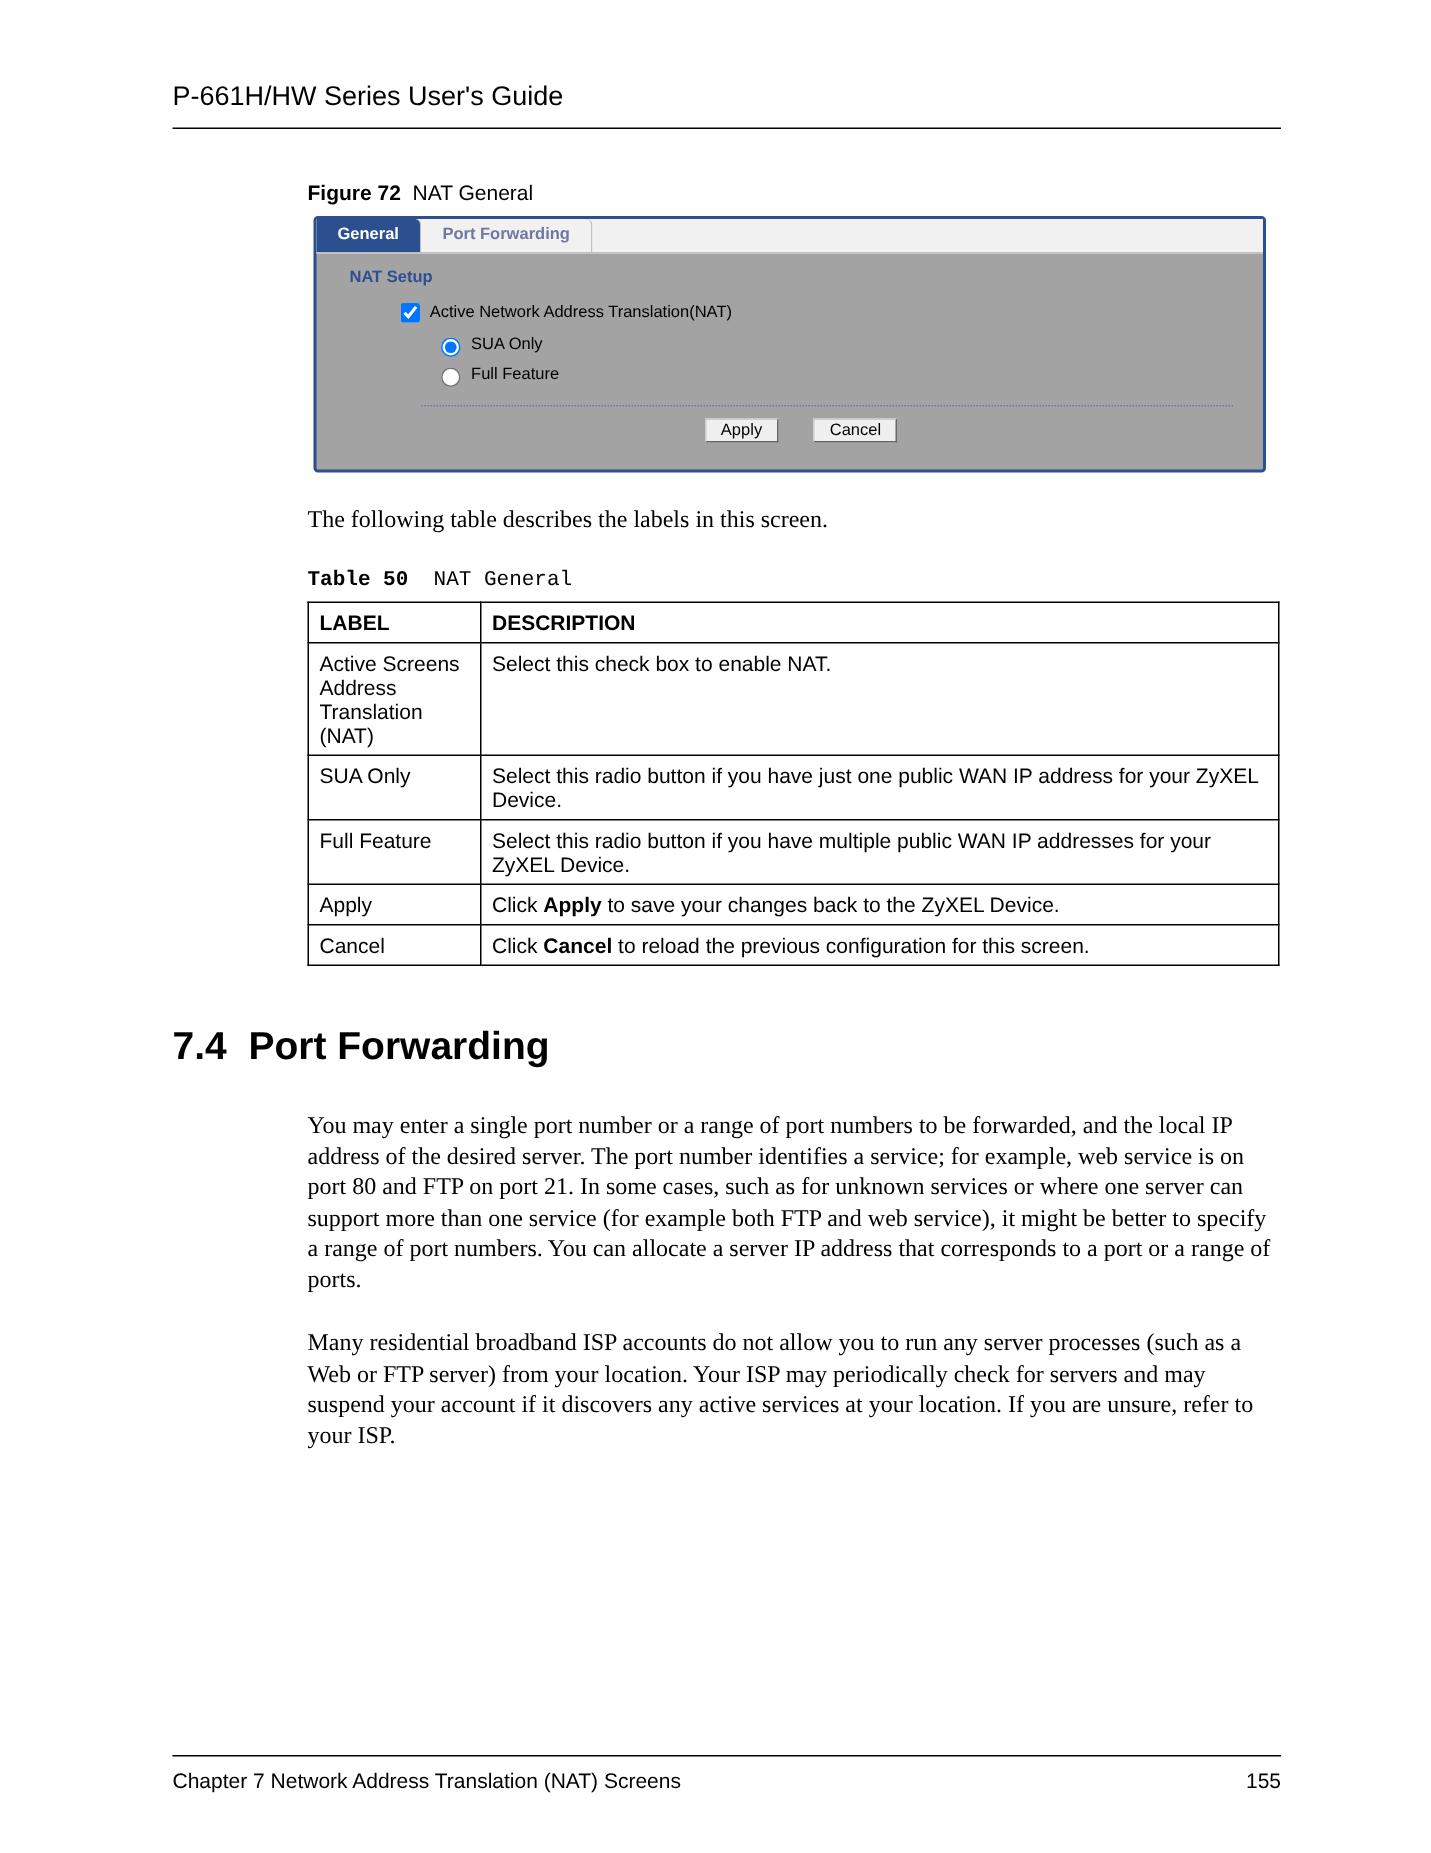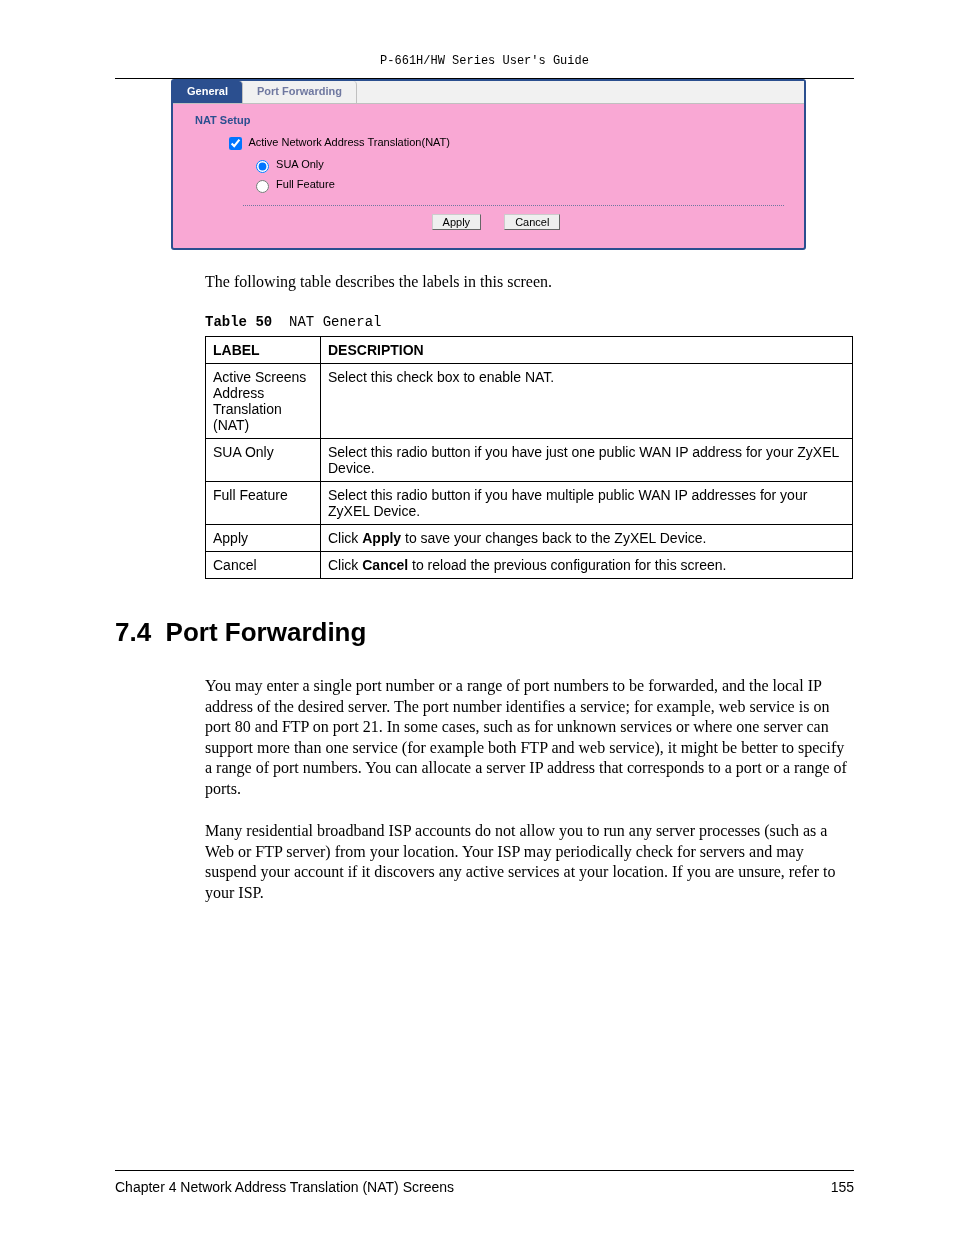"P-661H/HW Series User's Guide" .header-line { font-family: Liberation Mono, monospace -> Liberation Sans, sans-serif; font-size: 12px -> 18px; text-align: center -> left }
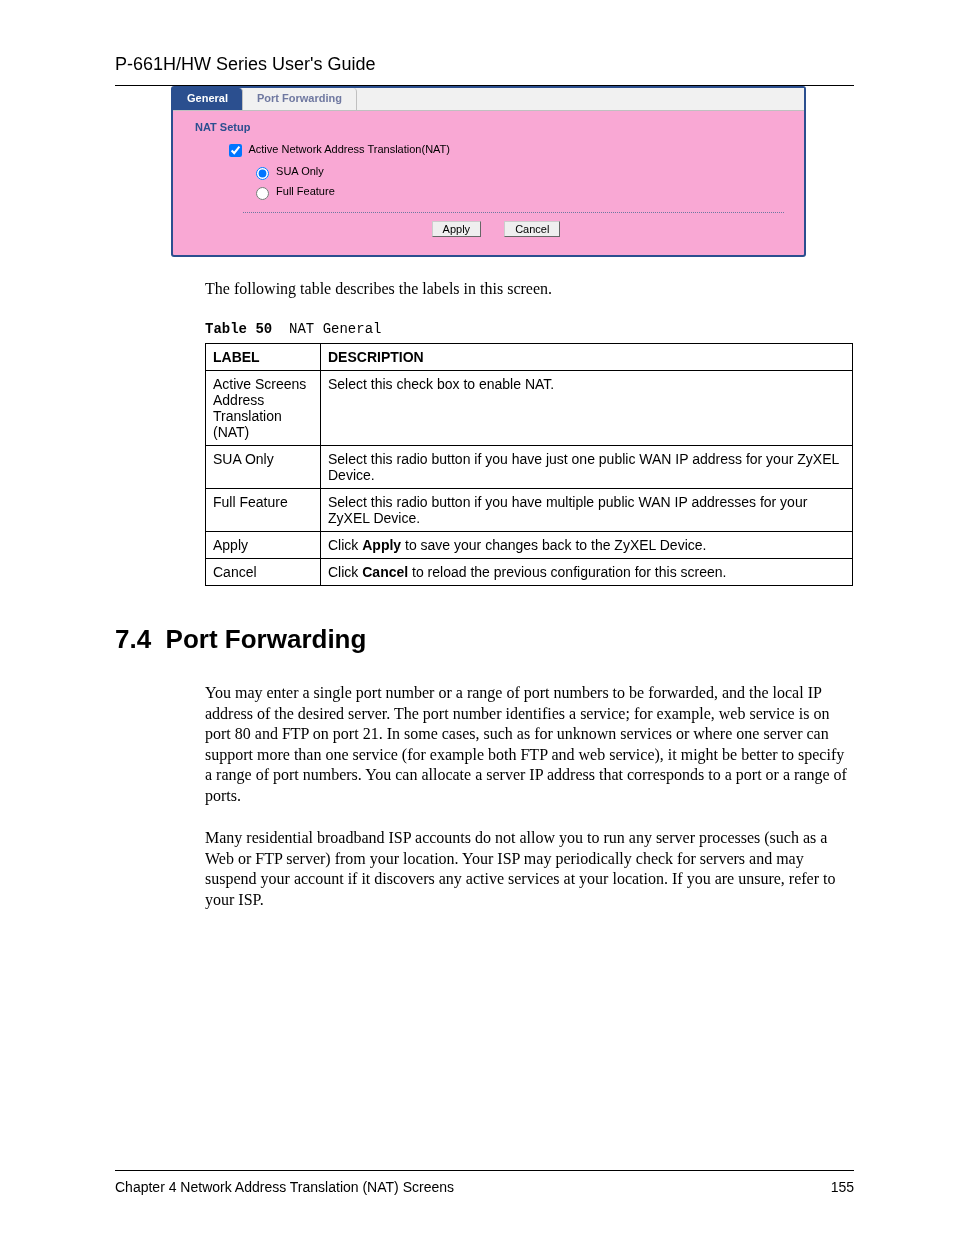"Figure 72 NAT General" div.figure-caption { html: none -> <div> <b>Figure 72</b>&nbsp;&nbsp;<span>NAT General</span> </div> }
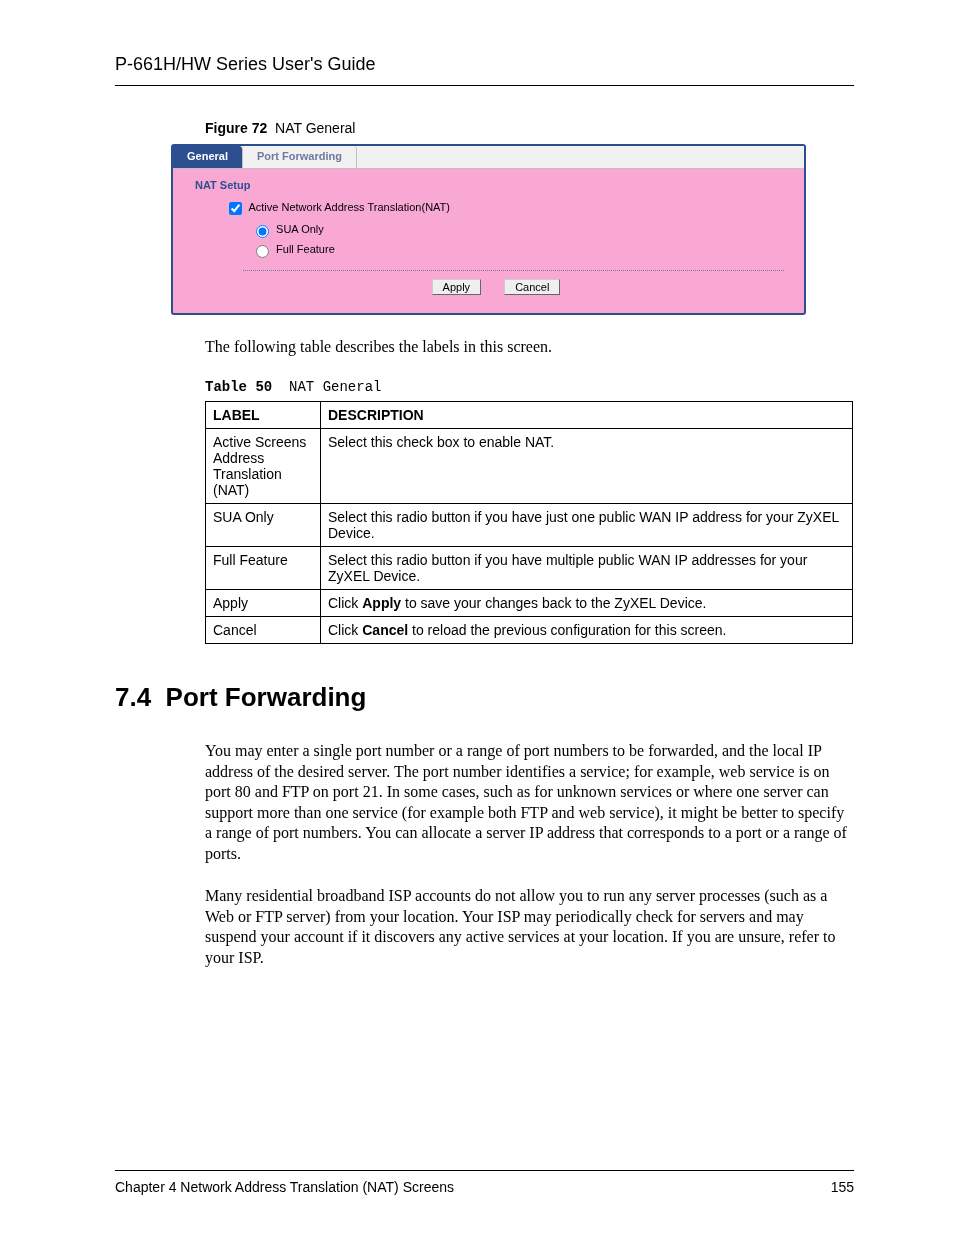"General" .screenshot { background: #f9a8d4 -> #a3a3a3; margin-left: 56px -> 94px }
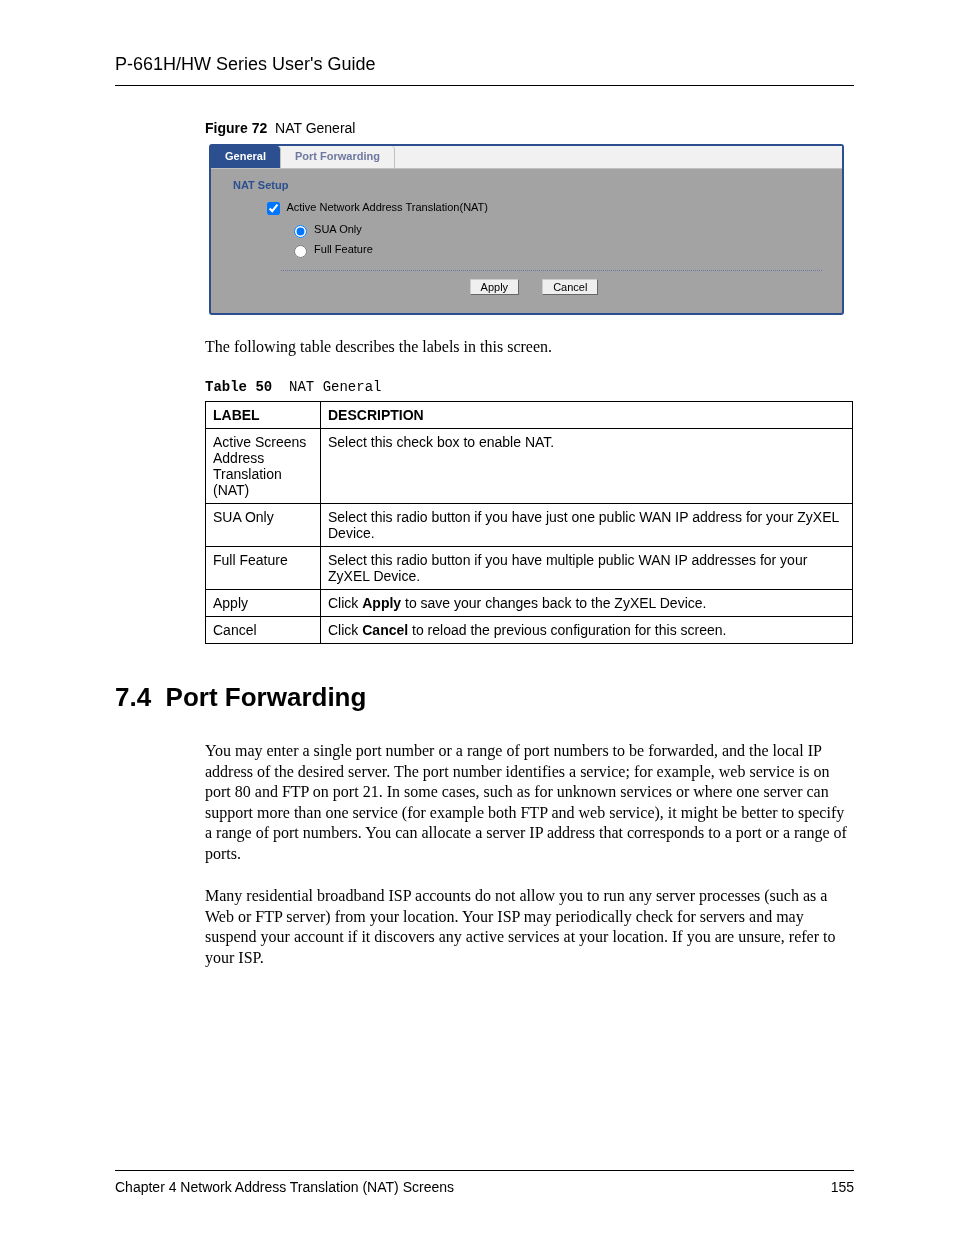"Chapter 4 Network Address Translation" span { text: 4 -> 7 }
